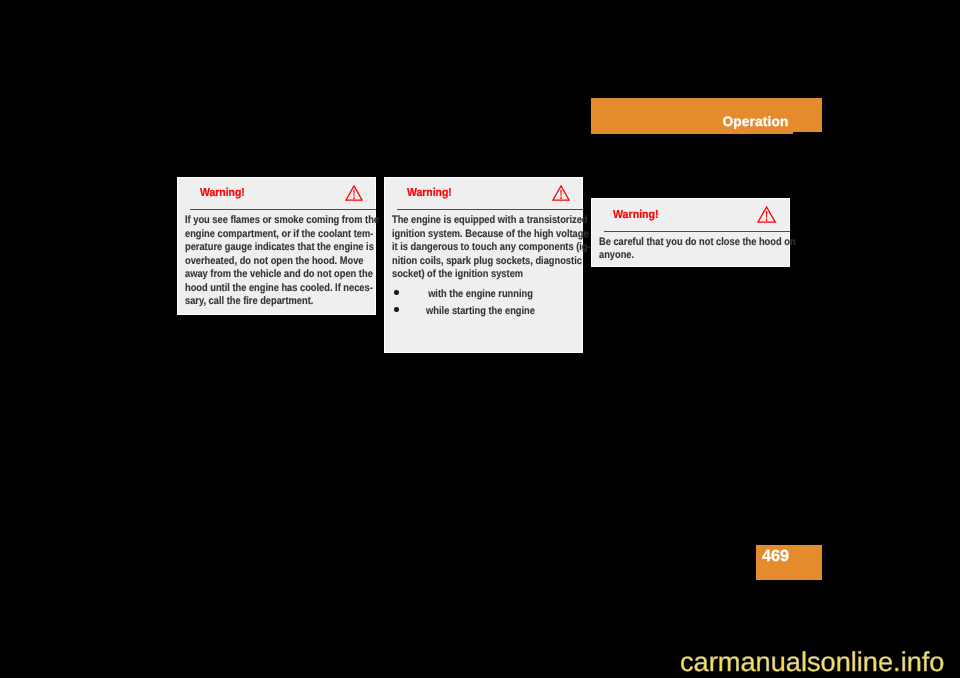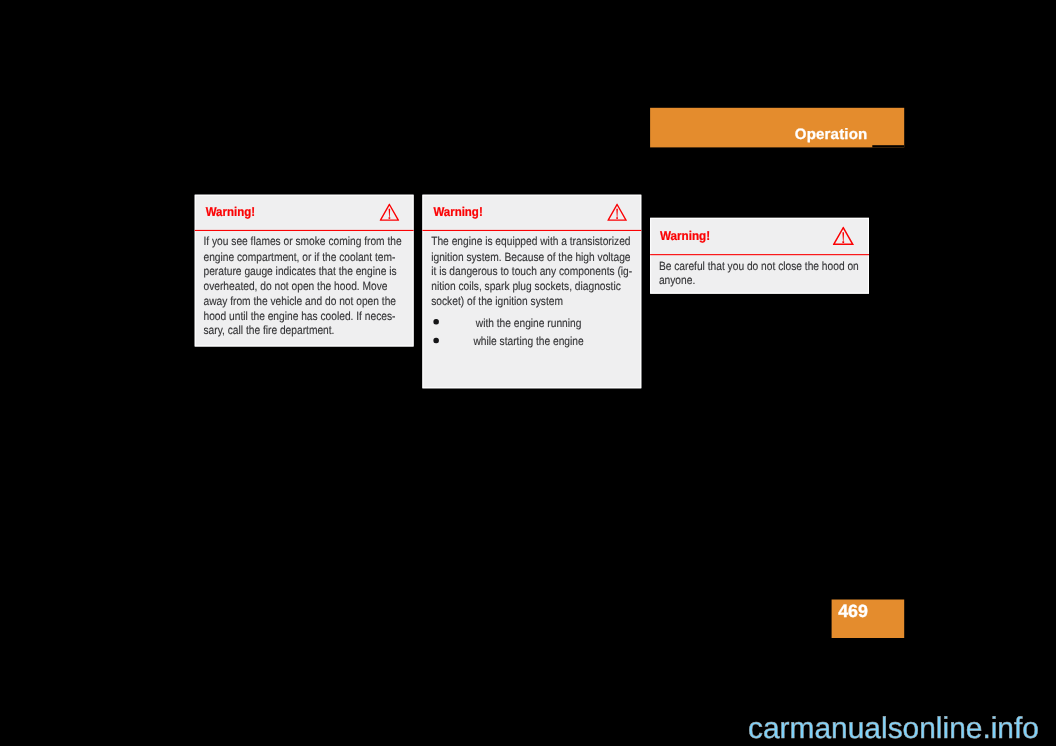"Warning!" .warnbox .wb-head { margin-left: none -> 13px }
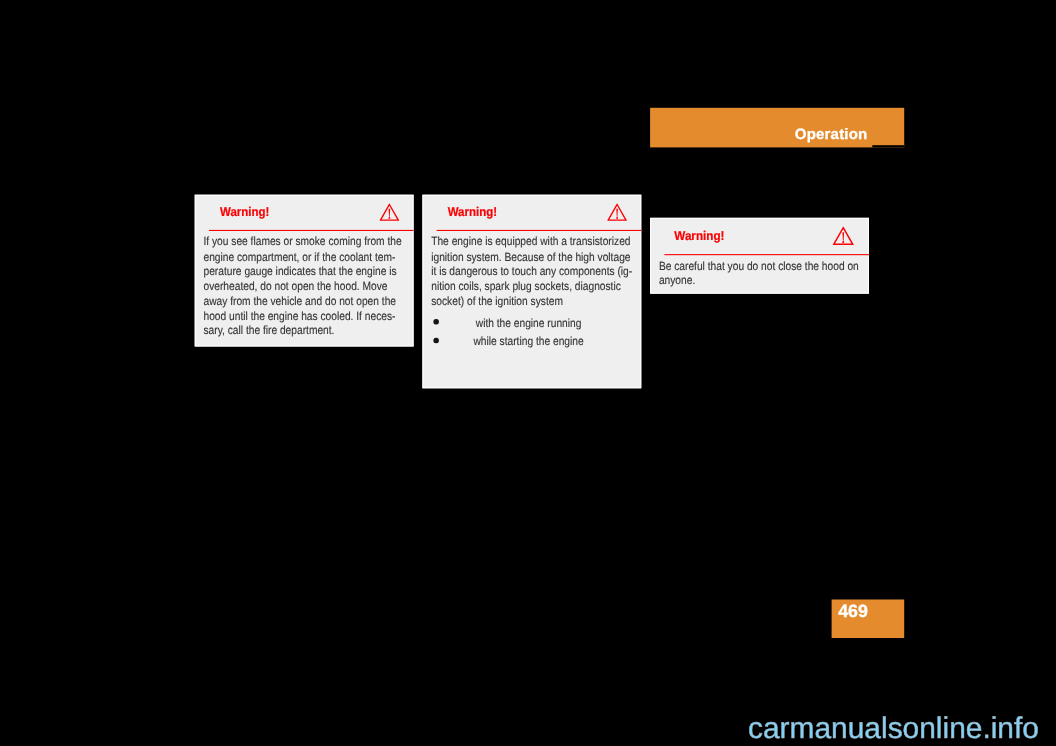"If you see flames or" .warnbox .wb-body { font-weight: none -> bold }
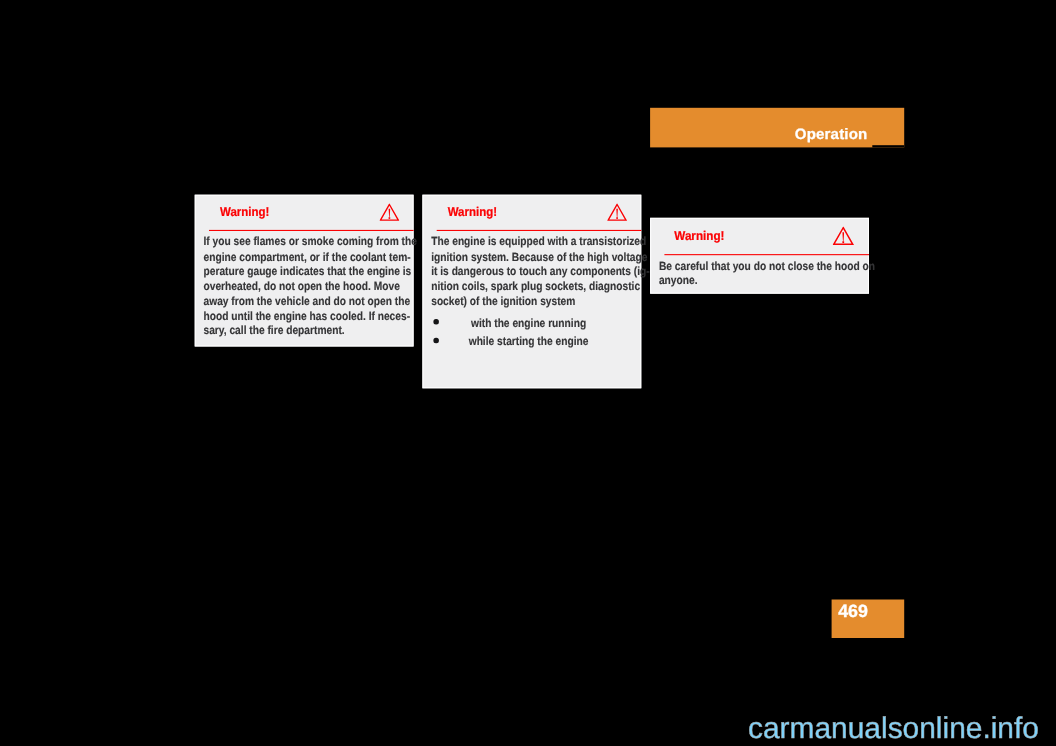"carmanualsonline.info" .watermark { color: #7dd3fc -> #fde047 }
